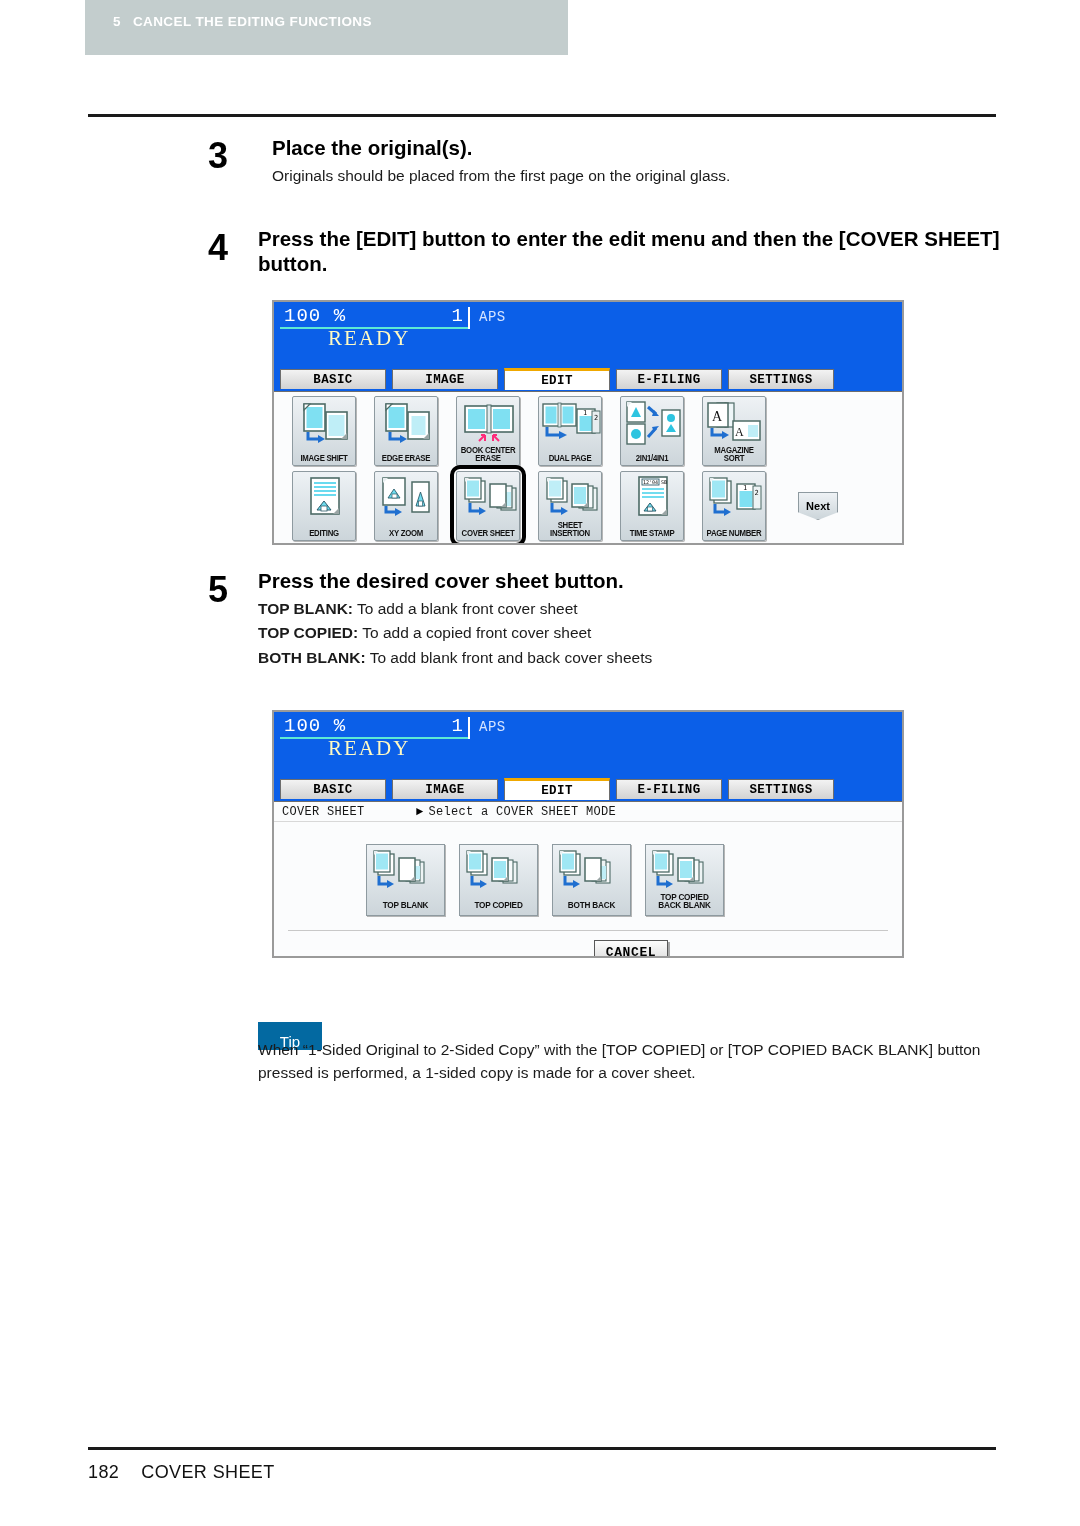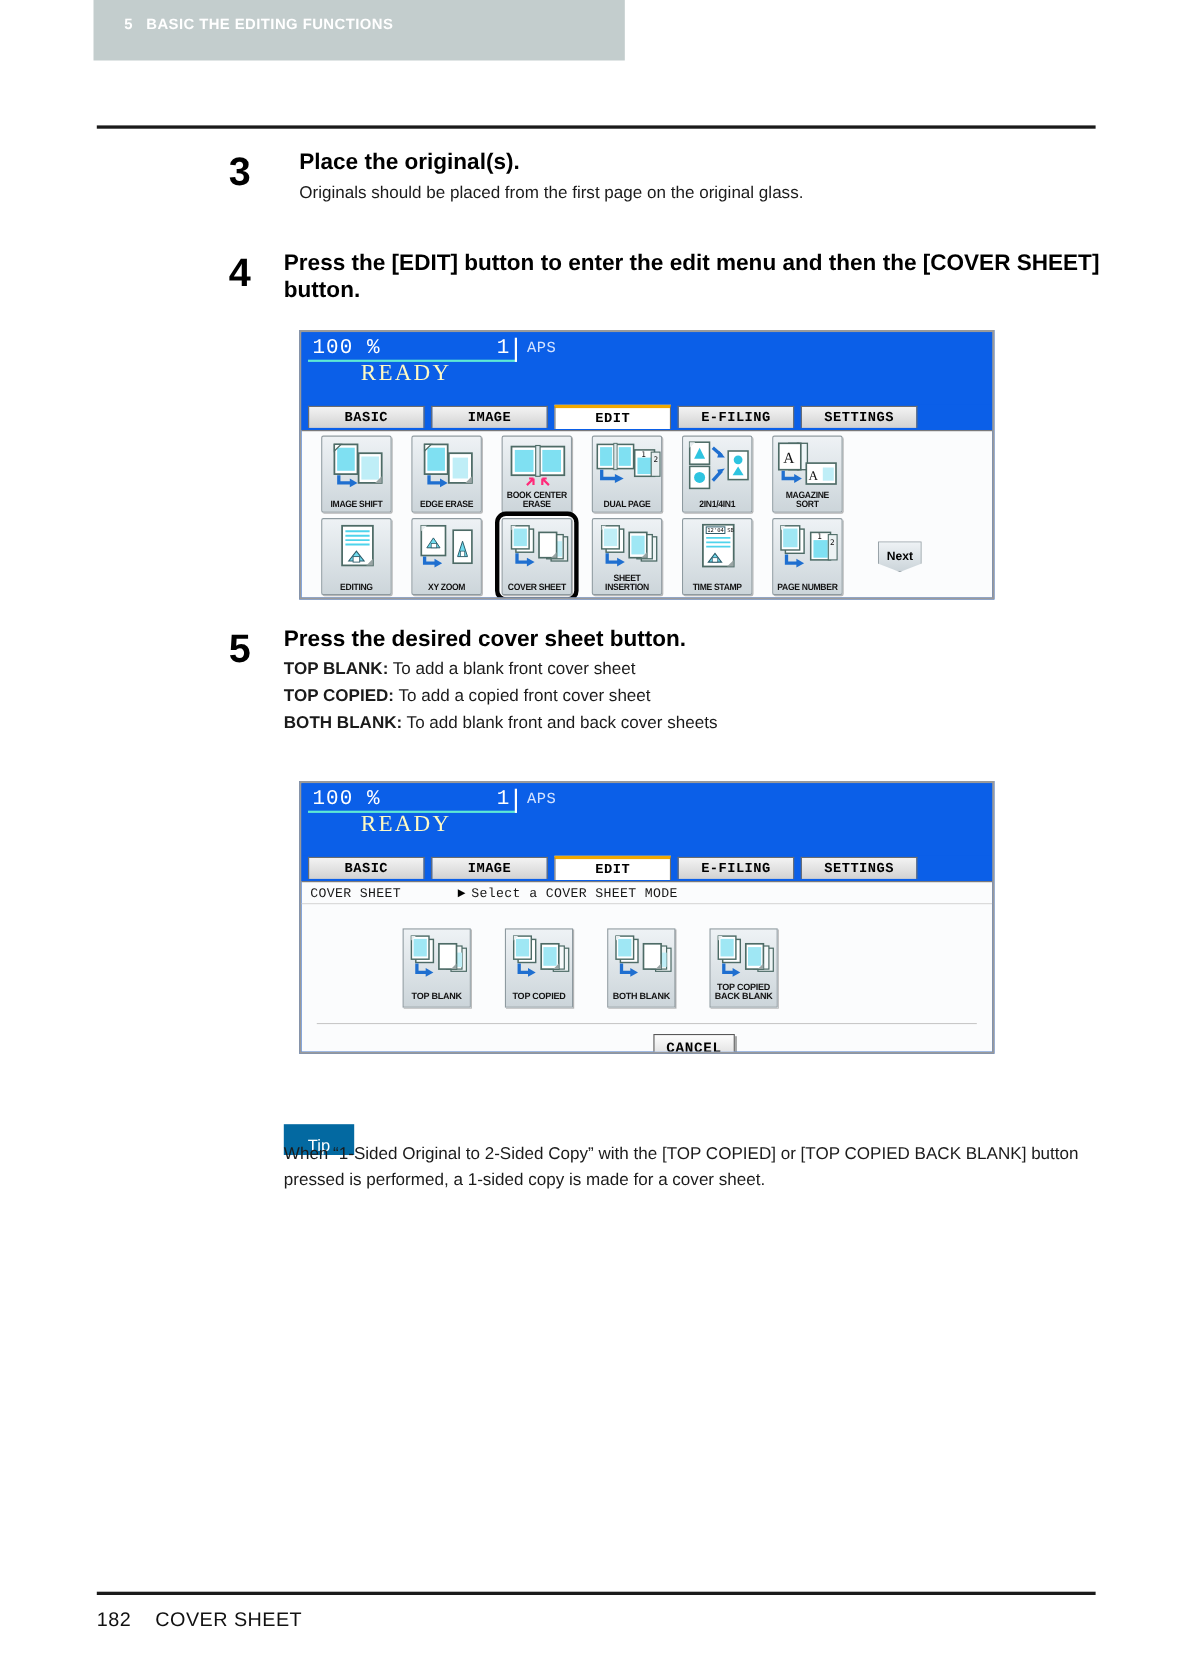"BASIC THE EDITING FUNCTIONS" span { text: BASIC -> CANCEL }
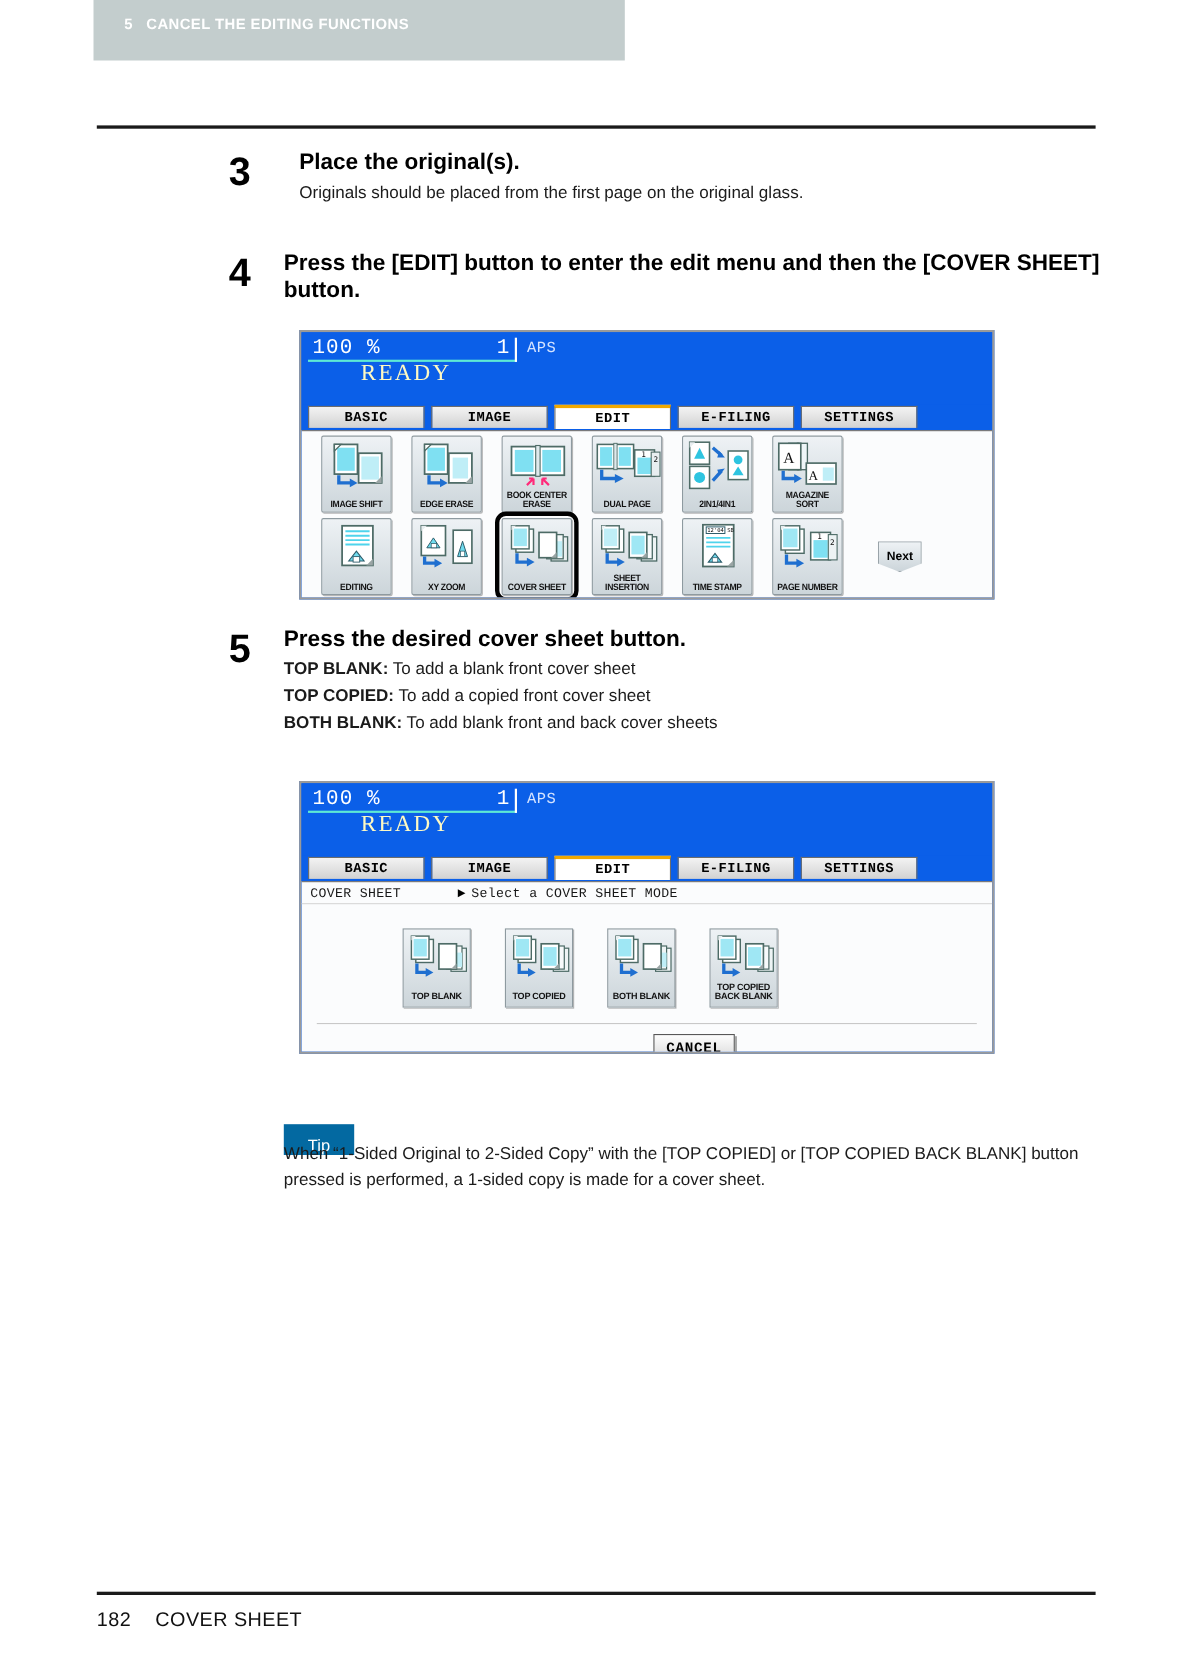"TOP COPIED" .mode-btn { width: 62px -> 79px }
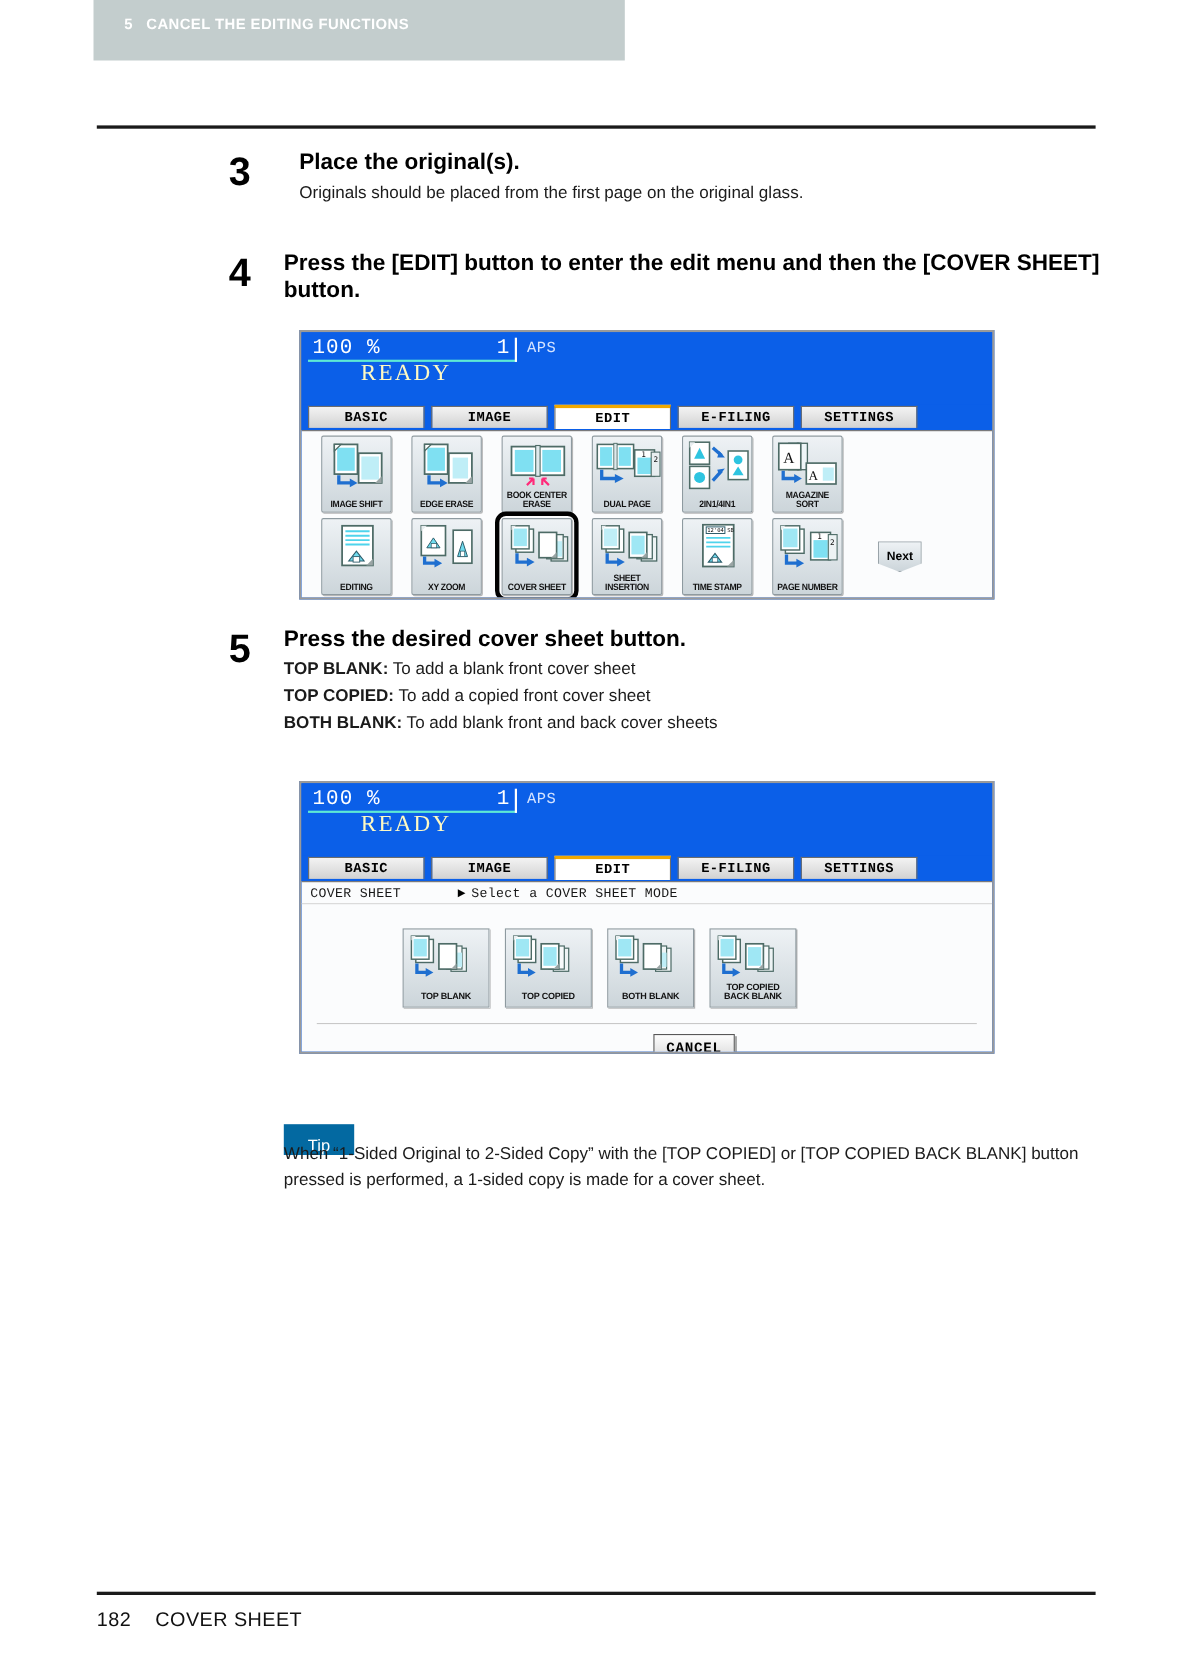"BOTH BLANK" div.cap { text: BLANK -> BACK }
